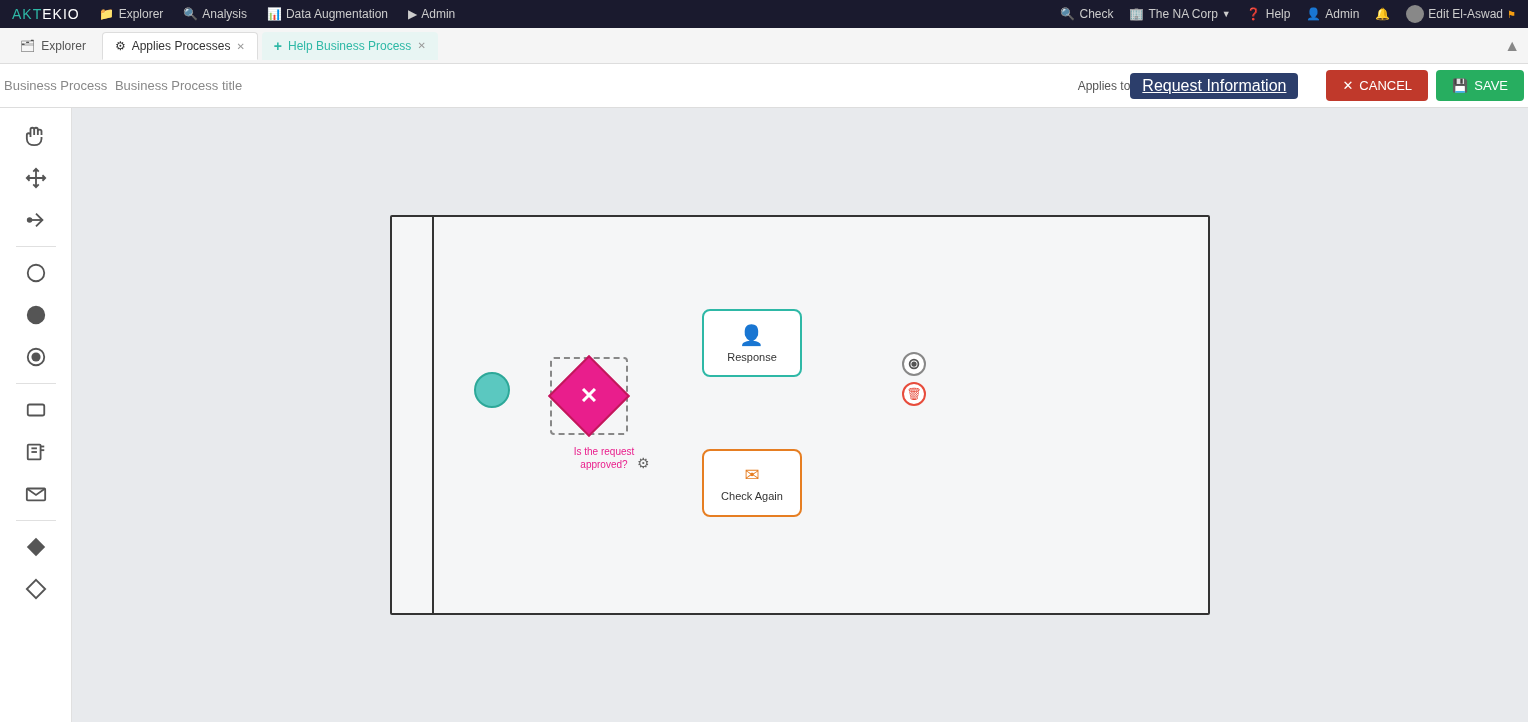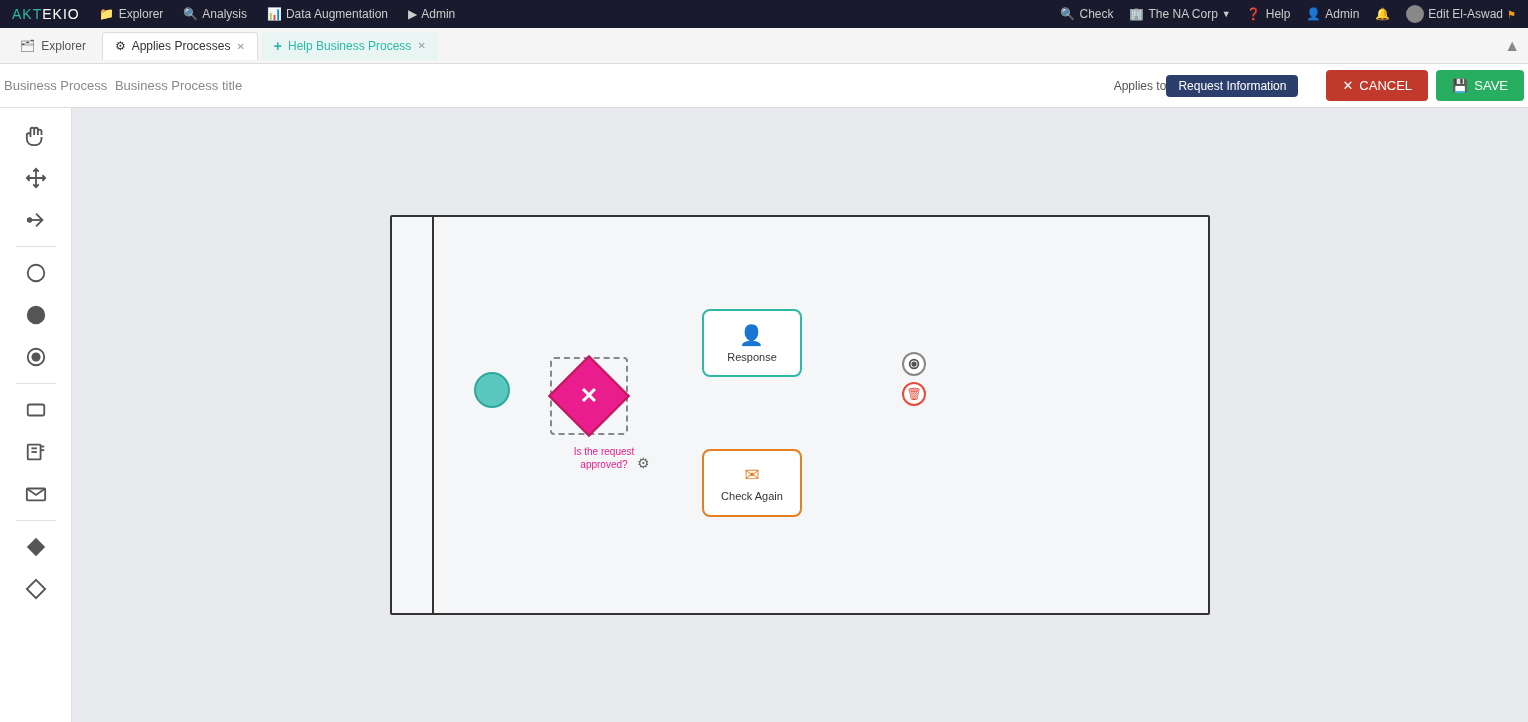"Request Information" .applies-badge { font-size: 12px -> 16px; text-decoration: none -> underline }
